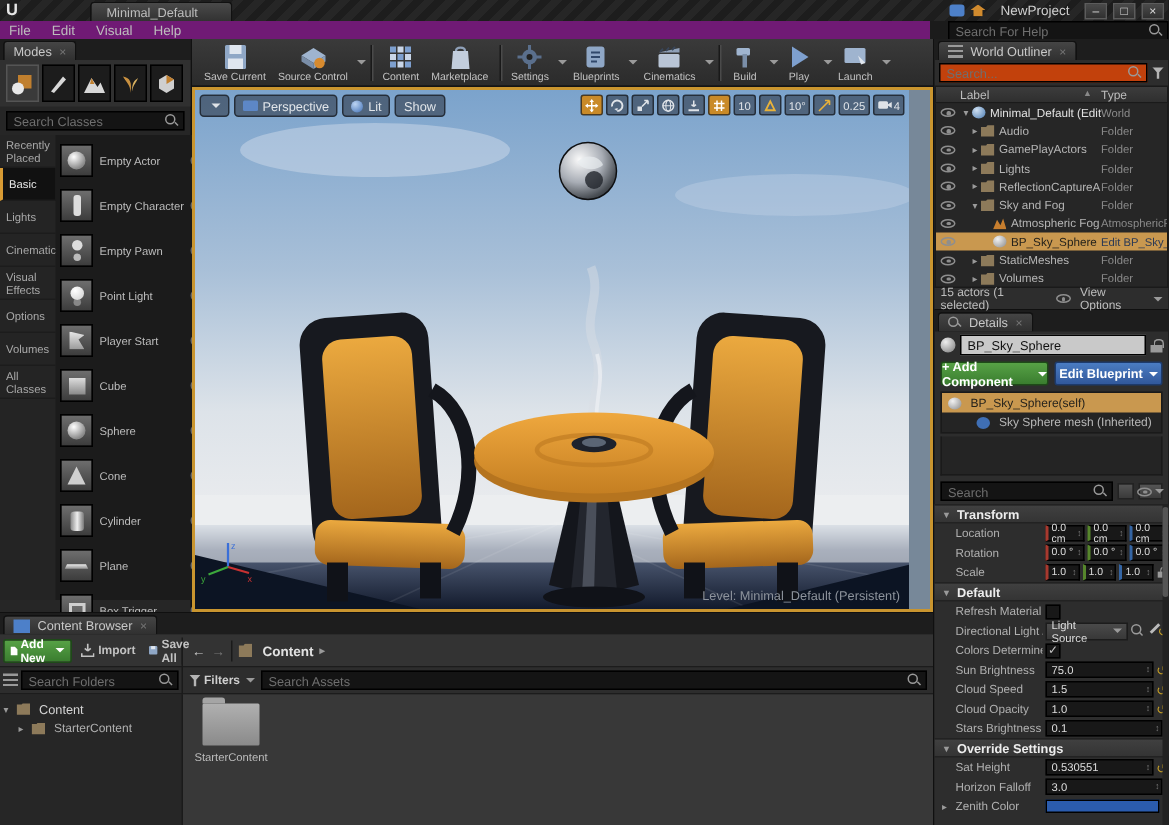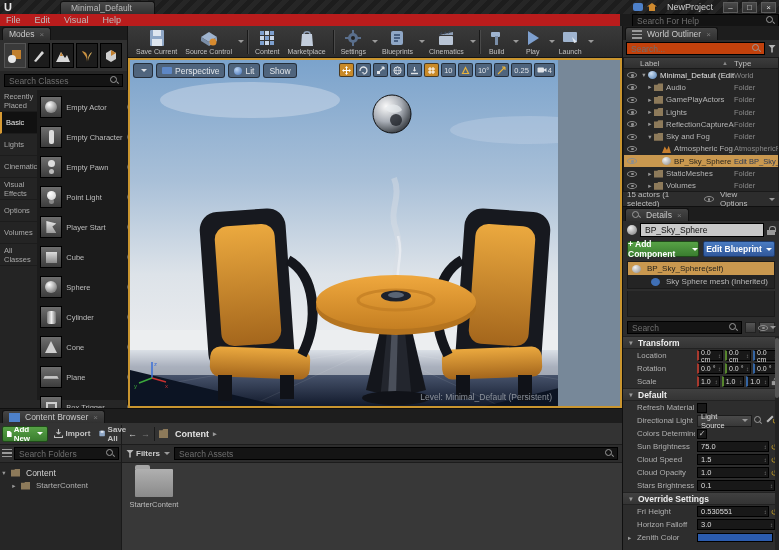"File" .menubar { background: #b91c1c -> #701a75 }
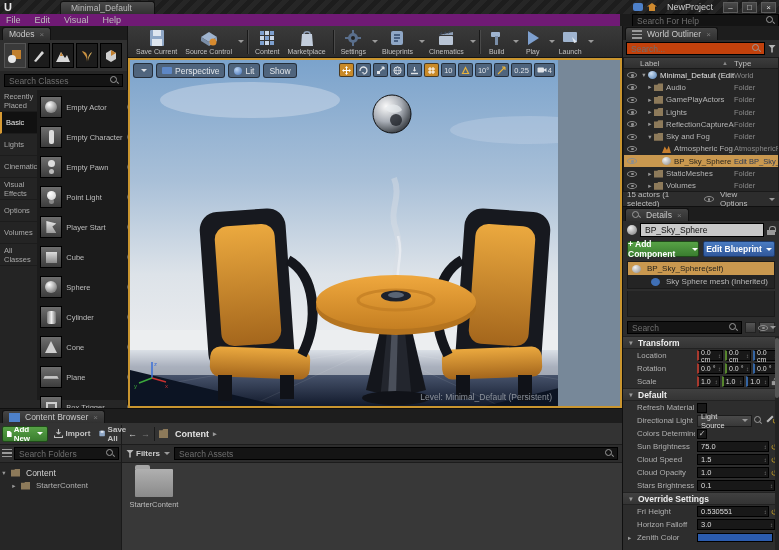"Perspective" .vp-inner { width: 428px -> 476px }
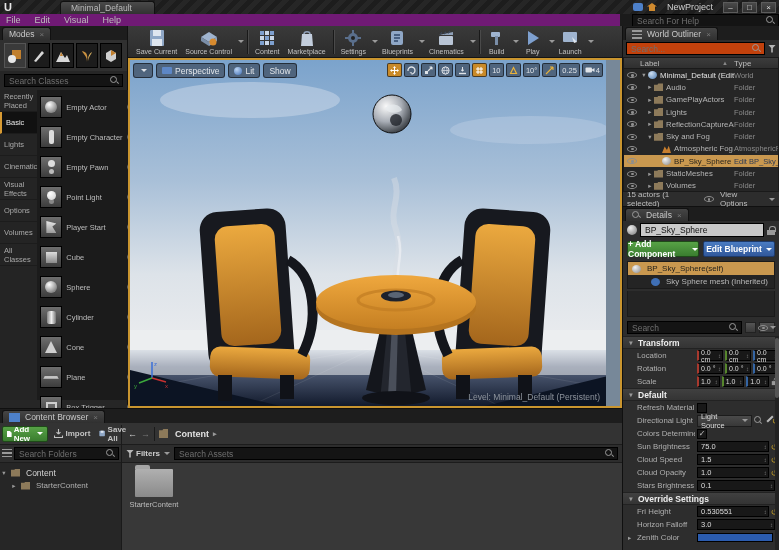"Cylinder" div.pitem { order: before "Cone" -> after "Cone" }
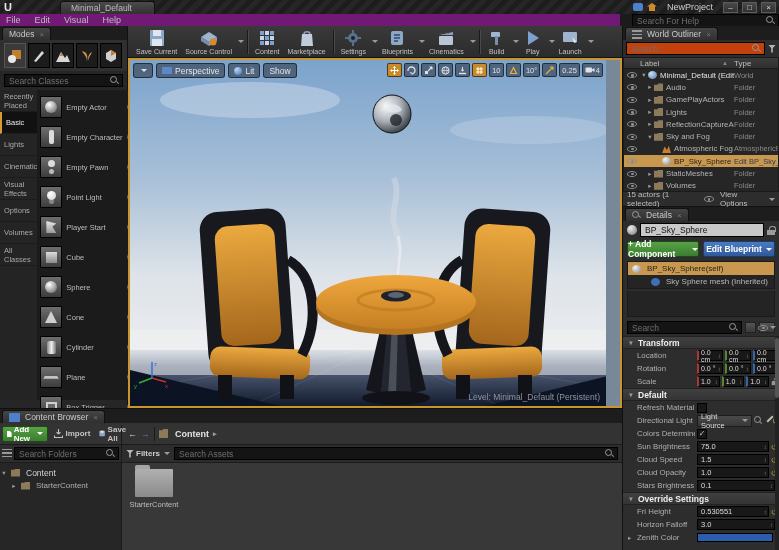"Fri Height" span.plabel { text: Fri -> Sat }
